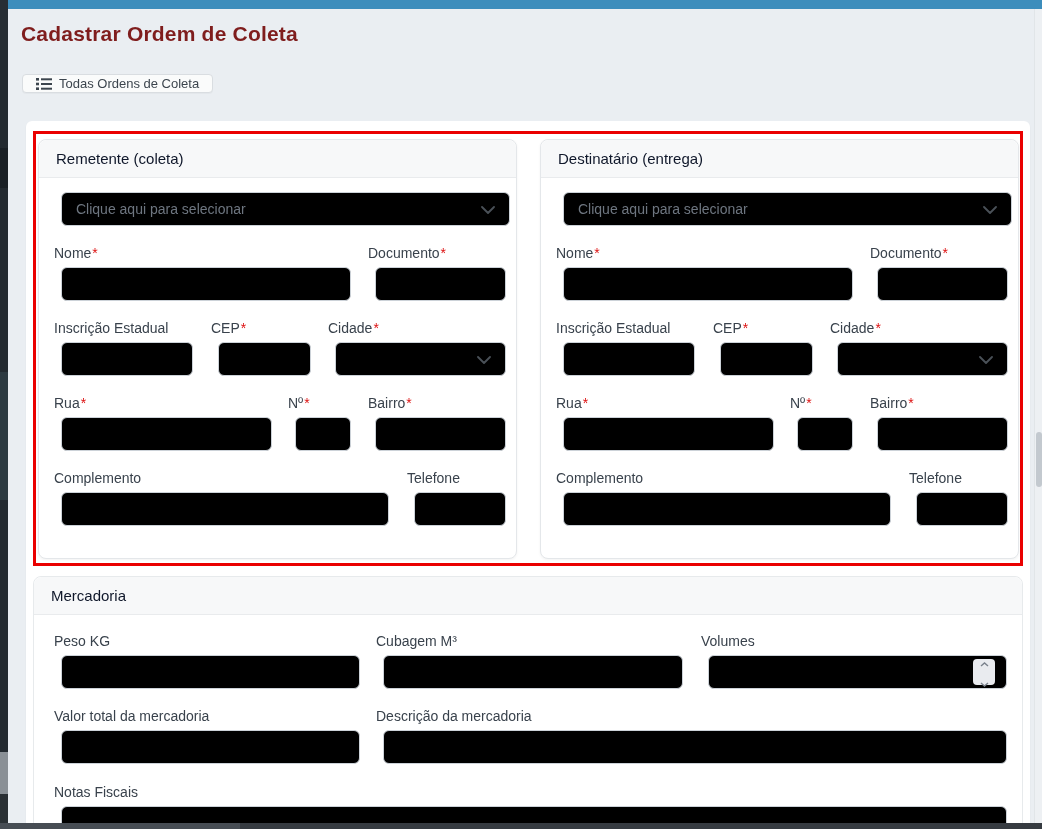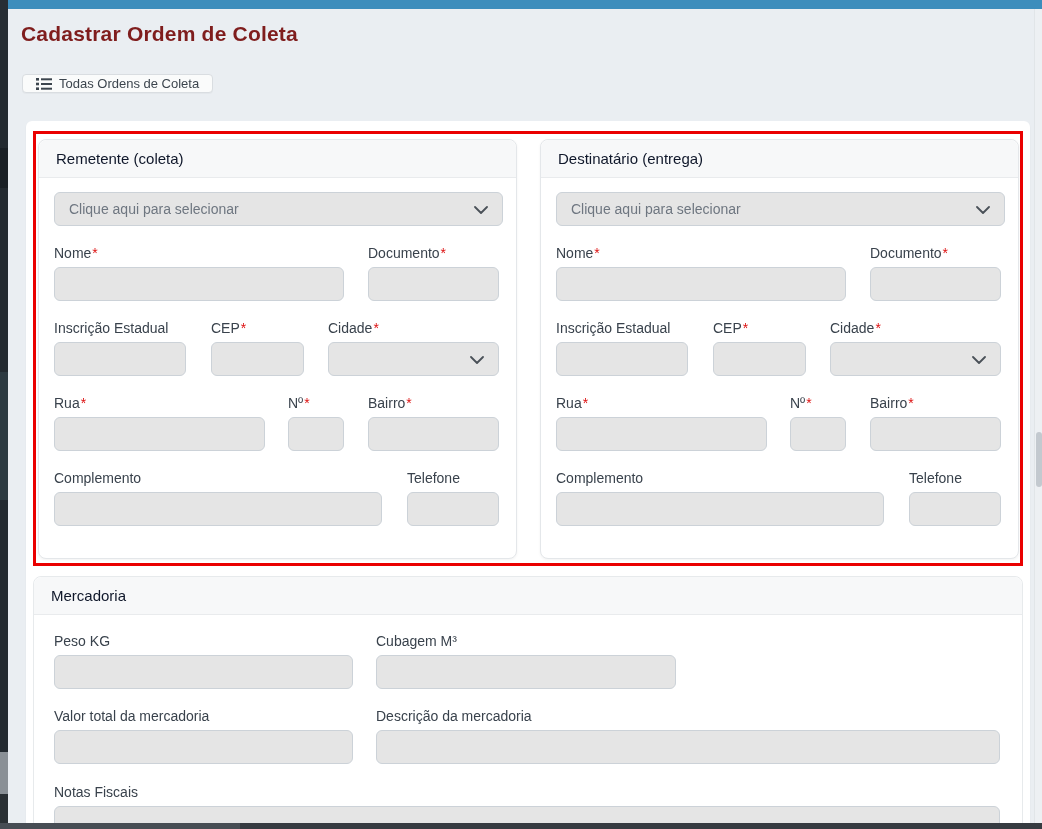"Clique aqui para selecionar" .input, .selectbox { background: #e5e5e5 -> #000000; margin-left: none -> 7px }
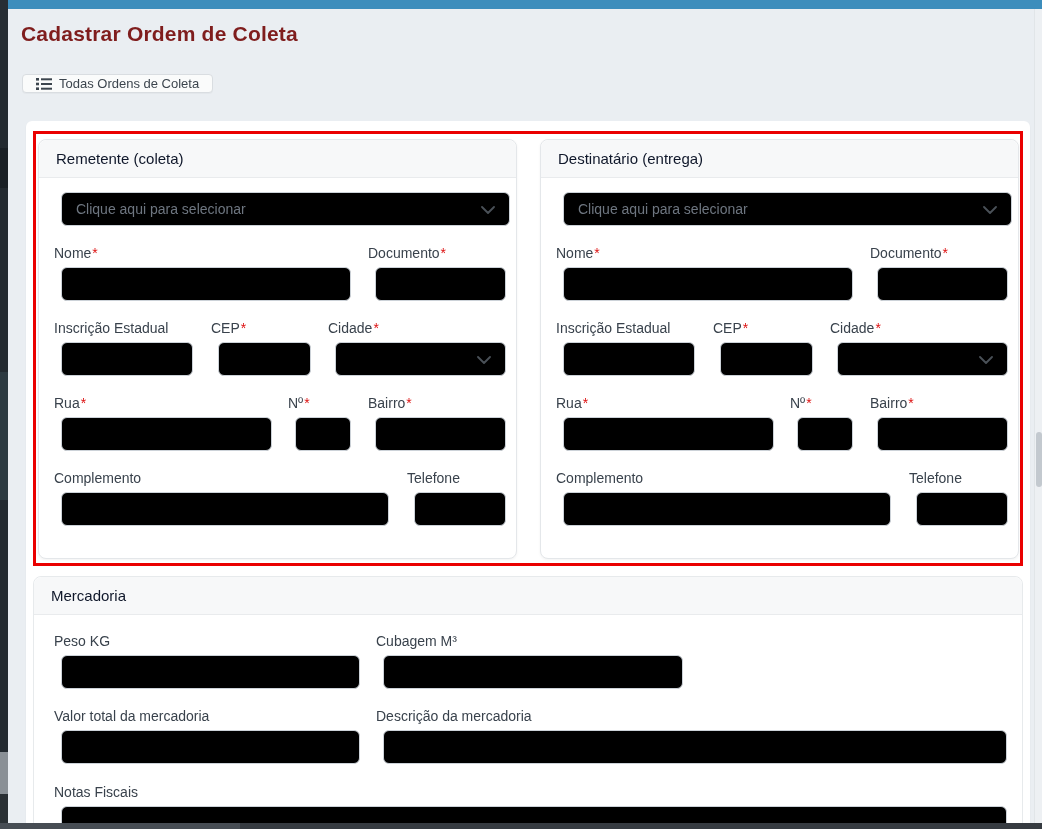"Volumes" div.field { html: none -> <div> <label><span>Volumes</span></label> <div> <input> <div> <span> <svg> <polyline></polyline> </svg> </span> <span> <svg> <polyline></polyline> </svg> </span> </div> </div> </div> }
